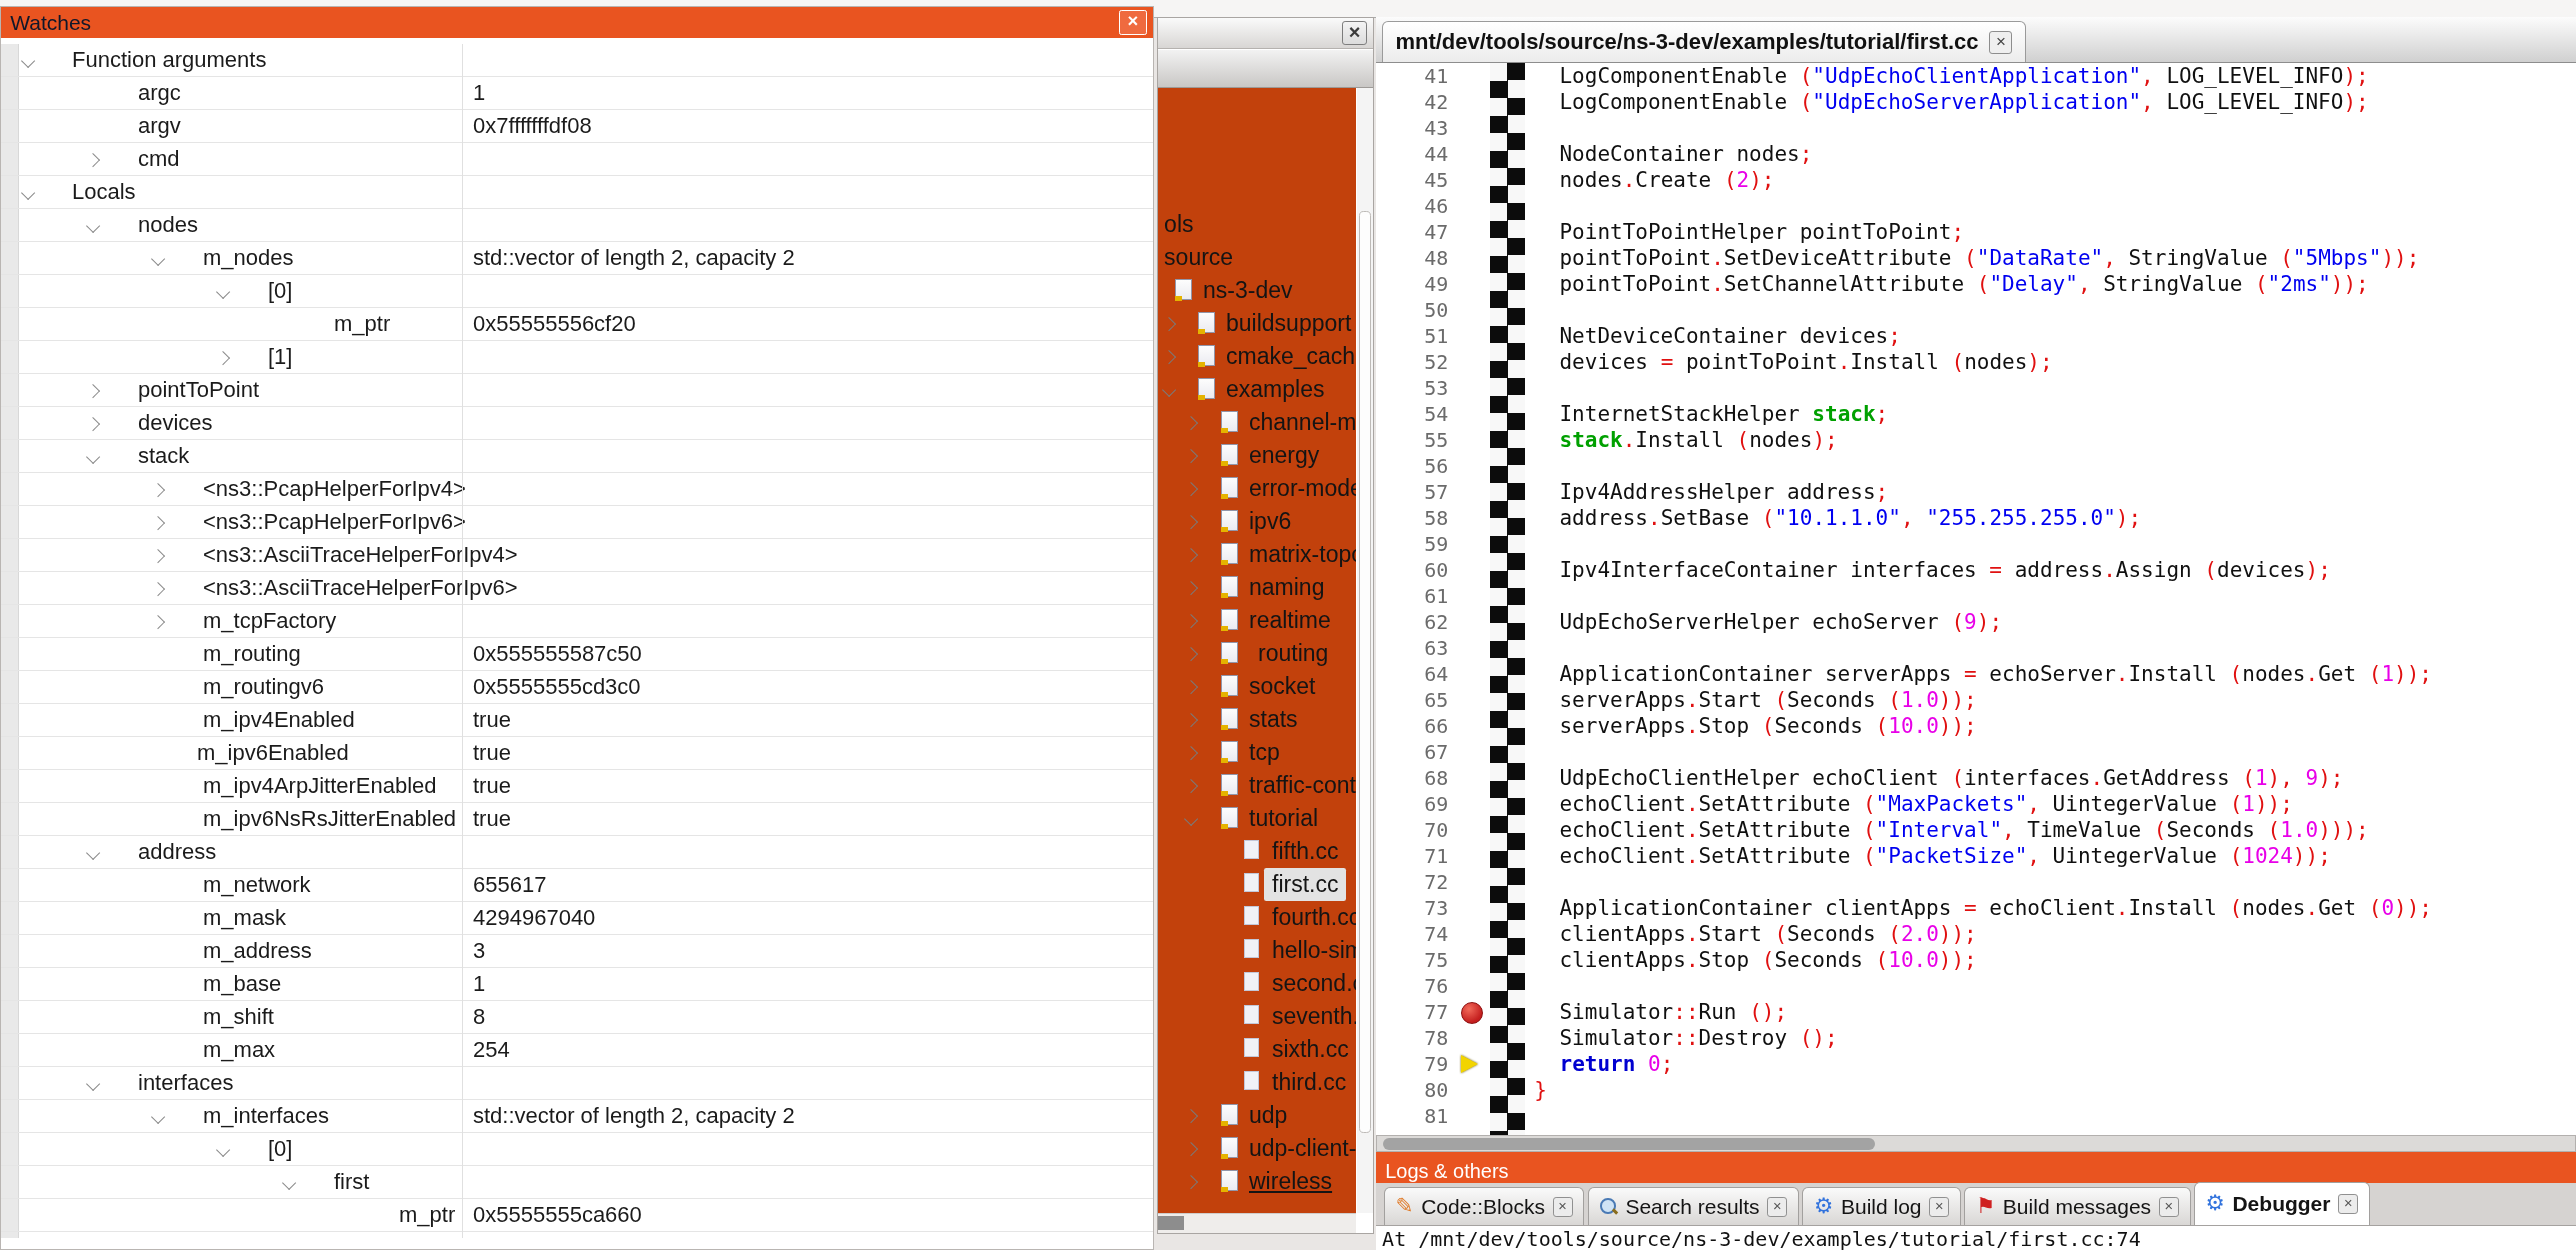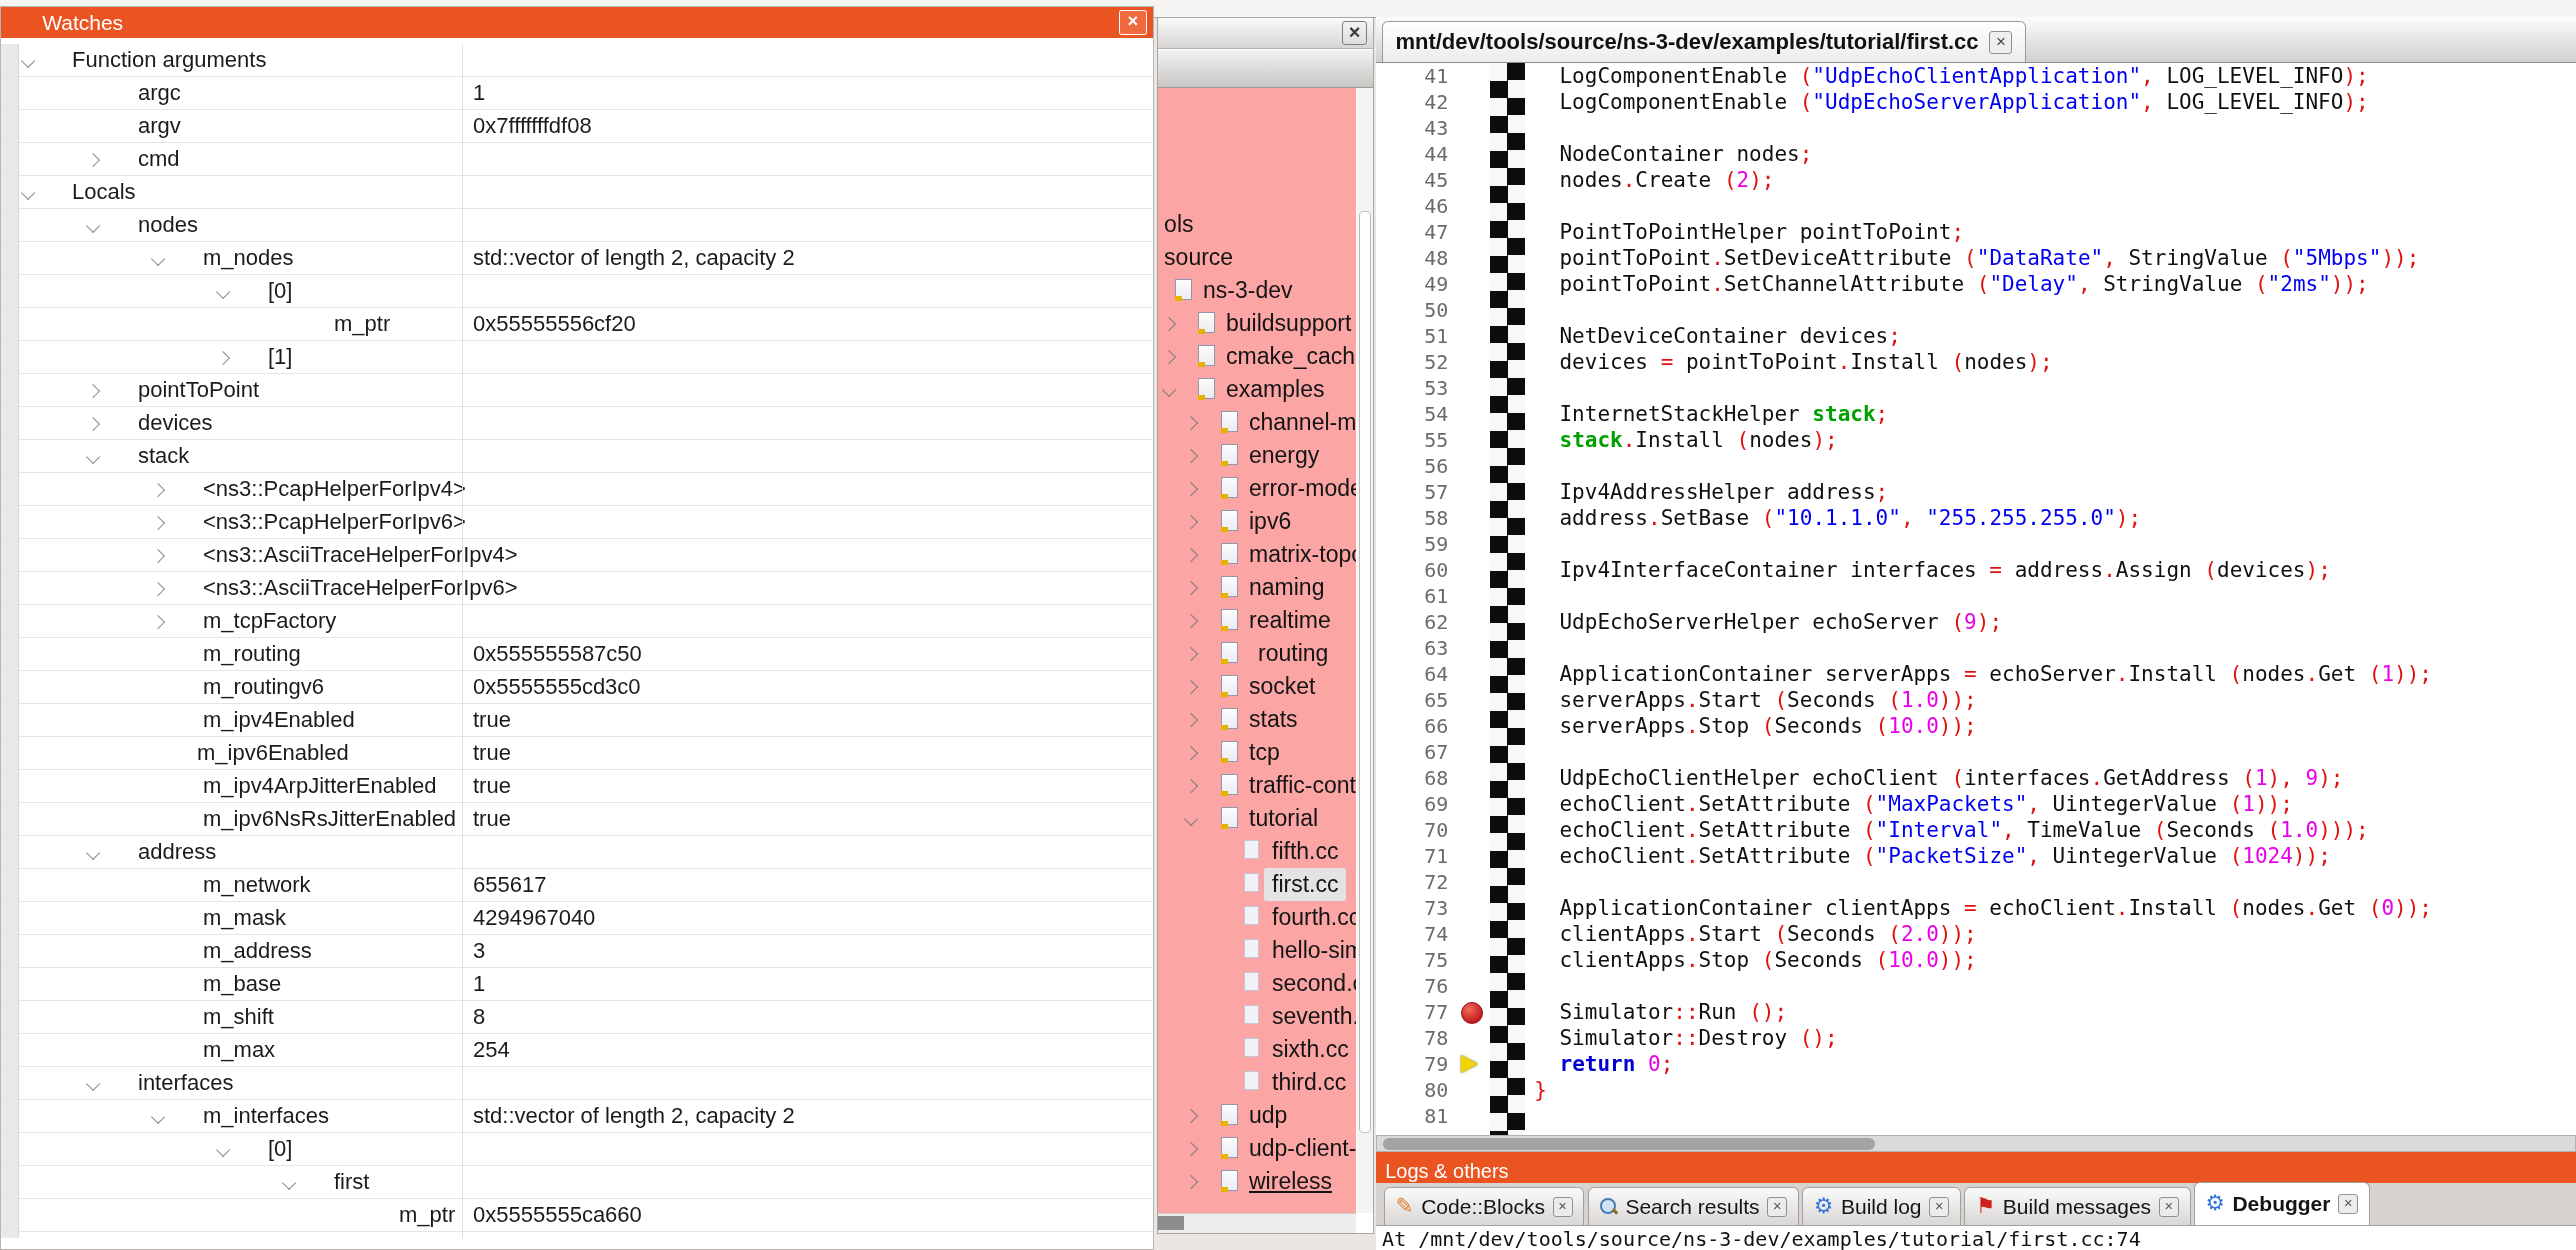"Watches" .watches-title .wt-label { color: #ffffff -> #0f172a; margin-left: 32px -> none }
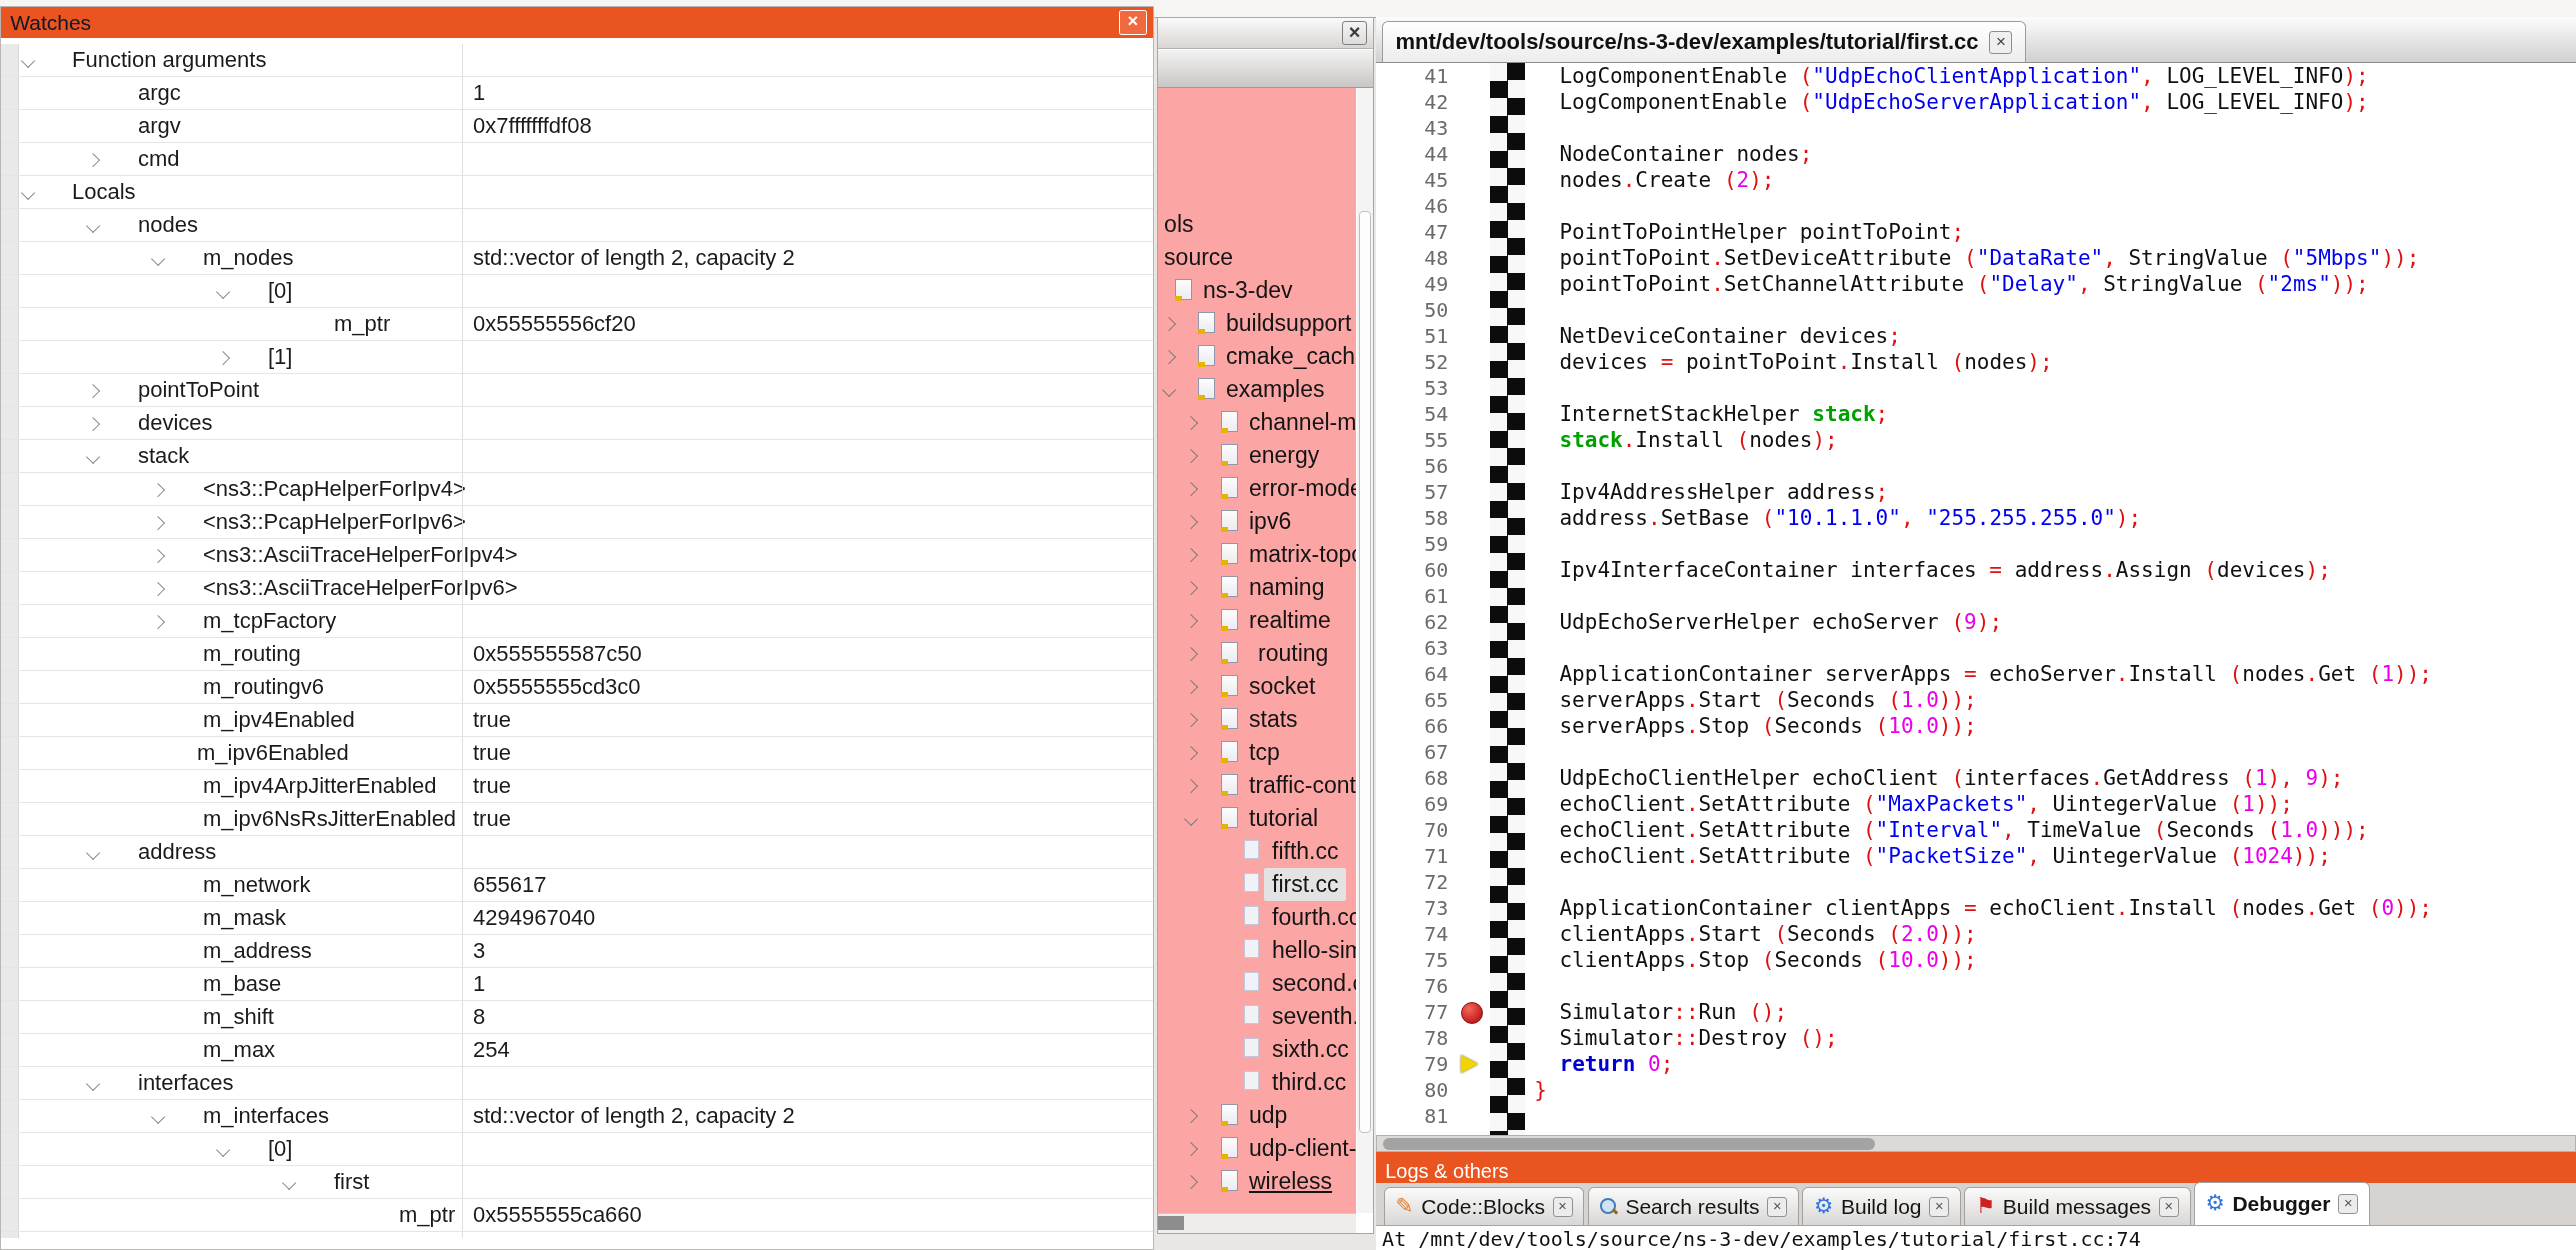"ols" .tree { background: #fca5a5 -> #c2410c }
